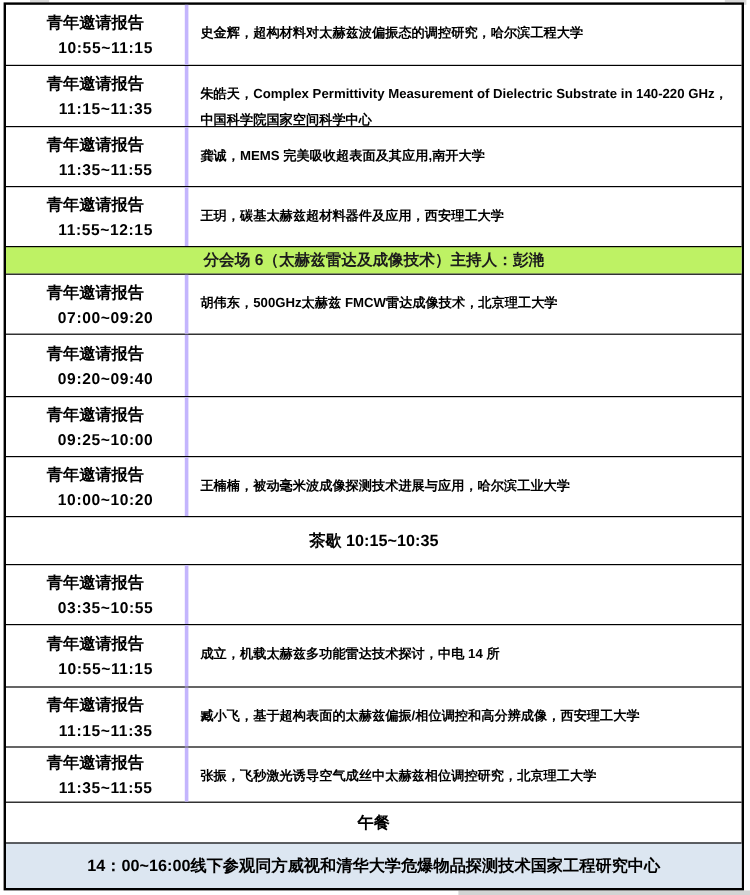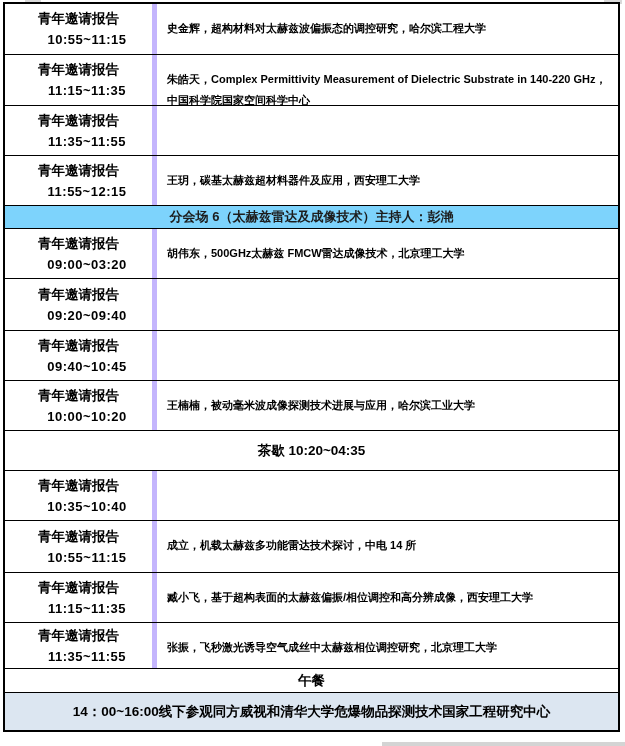"青年邀请报告" .time-cell { border-right: 5px solid #c4b5fd -> 3px solid #c4b5fd }
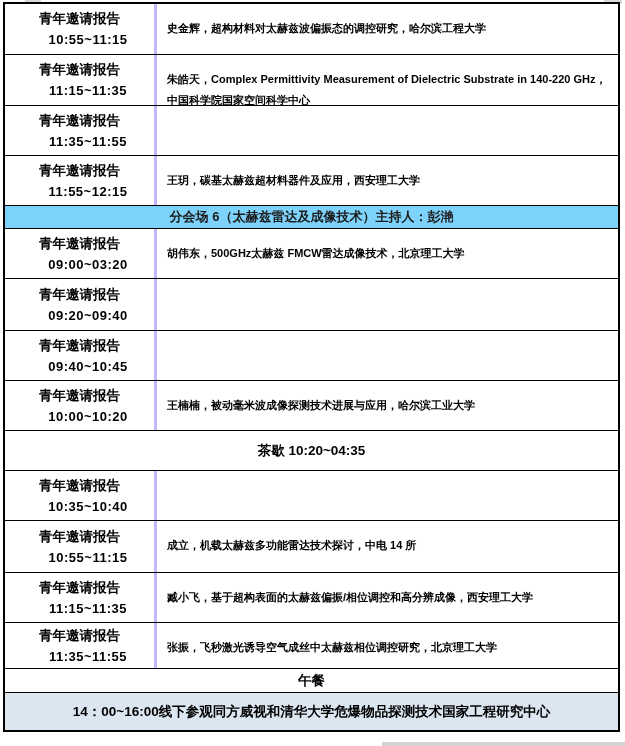"龚诚，MEMS 完美吸收超表面及其应用,南开大学" div.cell { html: none -> <div> <span>龚诚，MEMS 完美吸收超表面及其应用,南开大学</span> </div> }
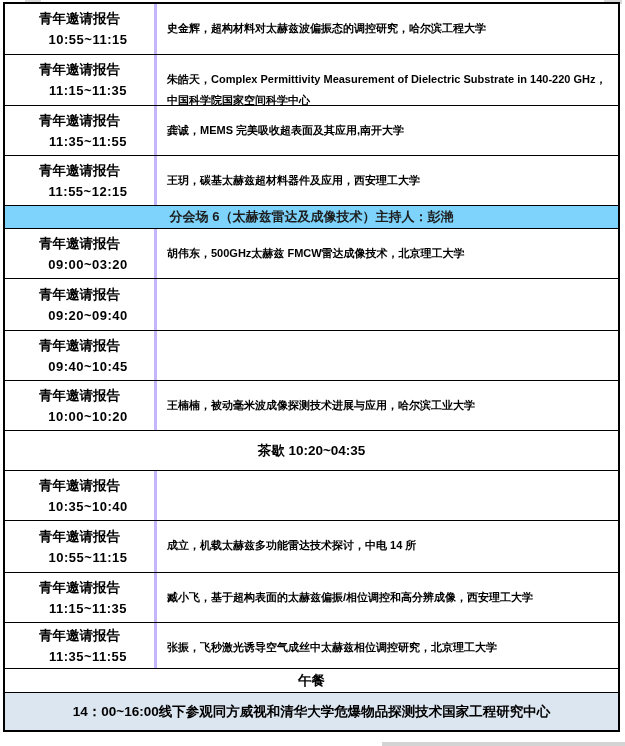"分会场 6（太赫兹雷达及成像技术）主持人：彭滟" .section-row { background: #7dd3fc -> #bef264 }
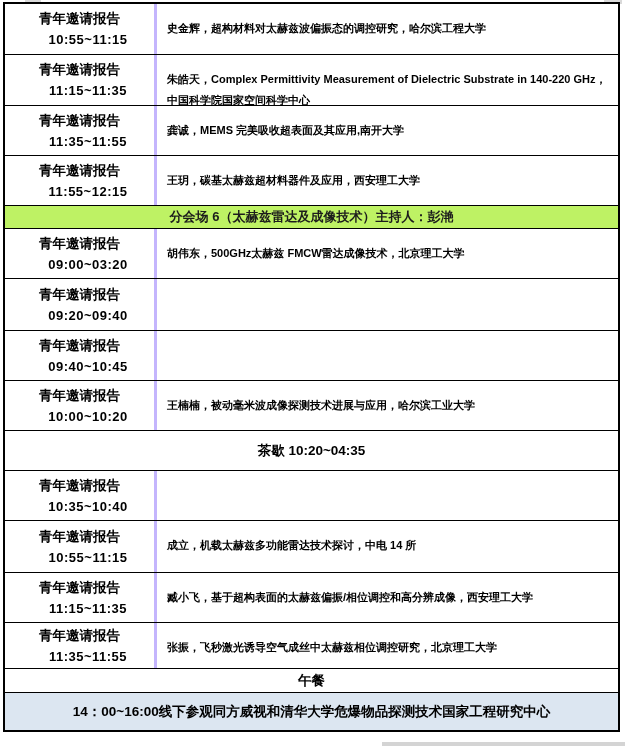"09:00~03:20" span.time { text: 09:00~03:20 -> 07:00~09:20 }
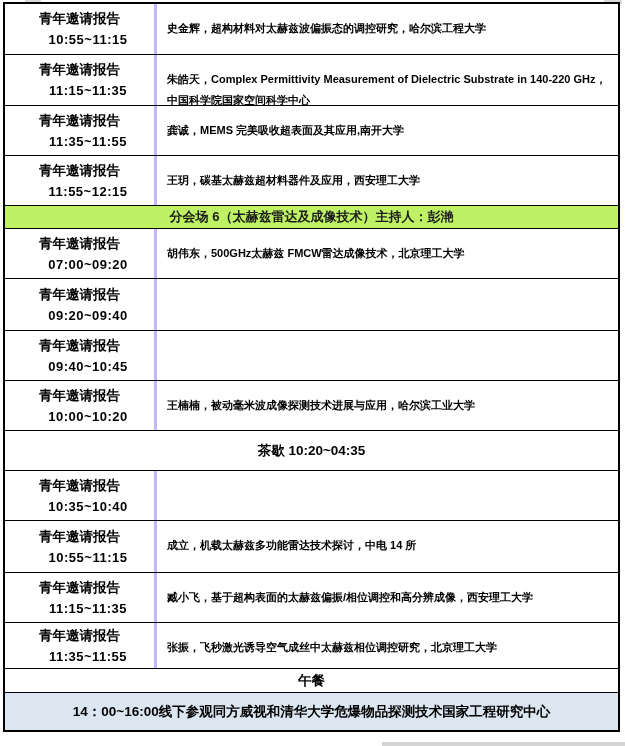"09:40~10:45" span.time { text: 09:40~10:45 -> 09:25~10:00 }
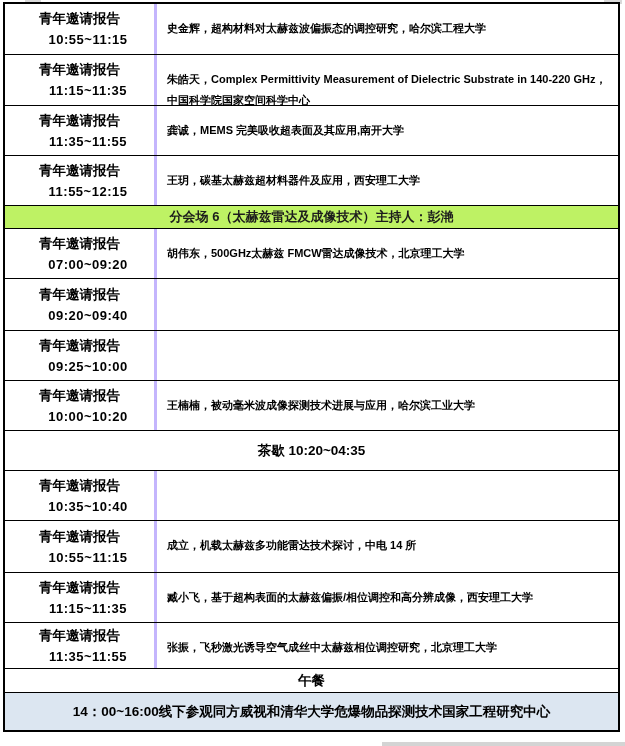"茶歇 10:20~04:35" span { text: 10:20~04:35 -> 10:15~10:35 }
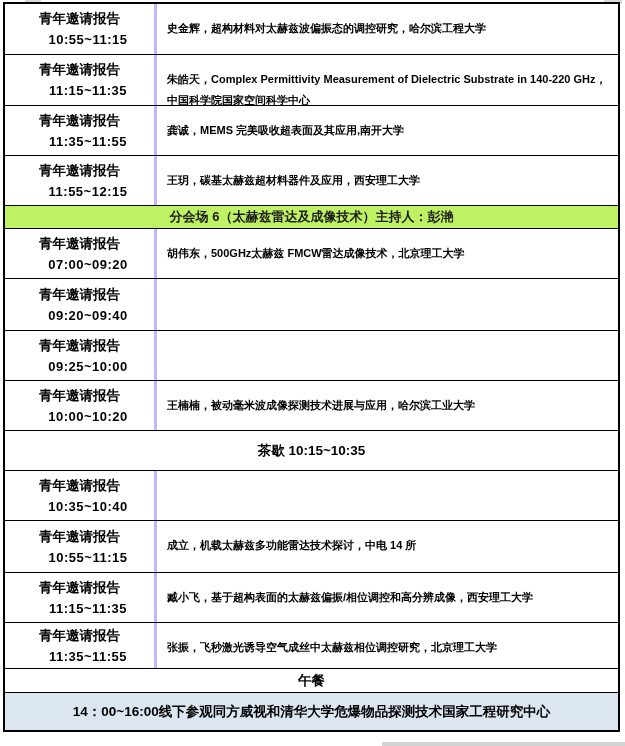"10:35~10:40" span.time { text: 10:35~10:40 -> 03:35~10:55 }
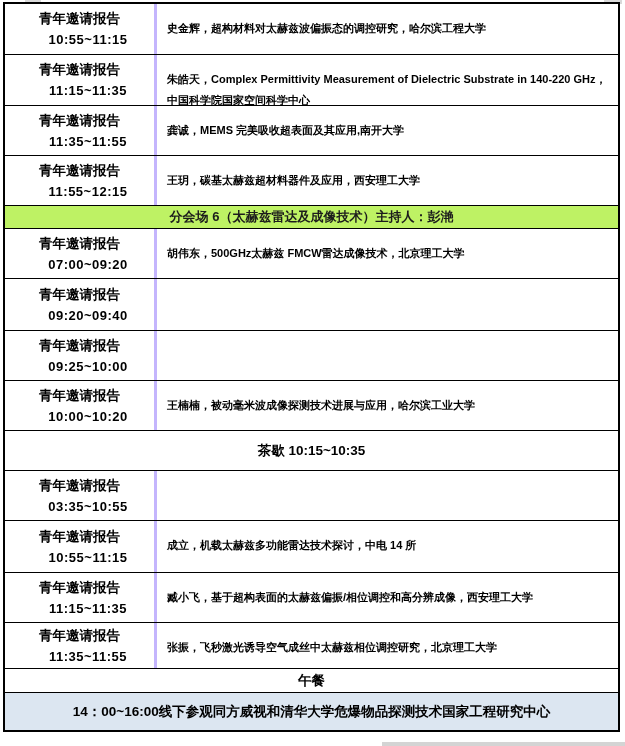"午餐" div.row { height: 24px -> 34px }
